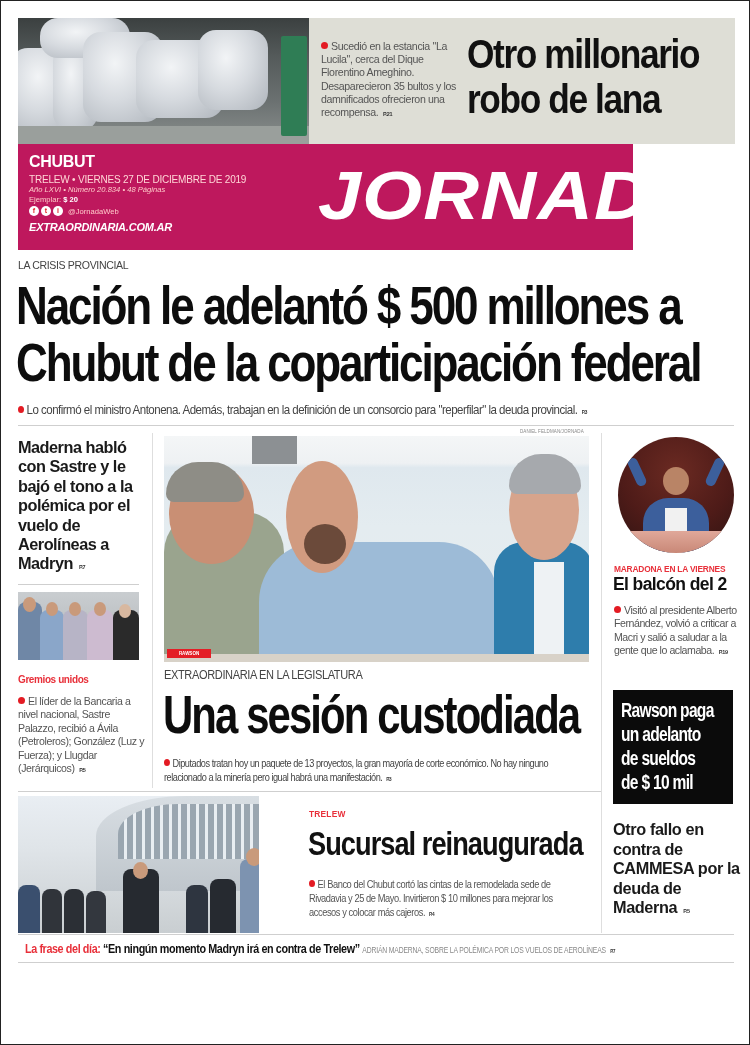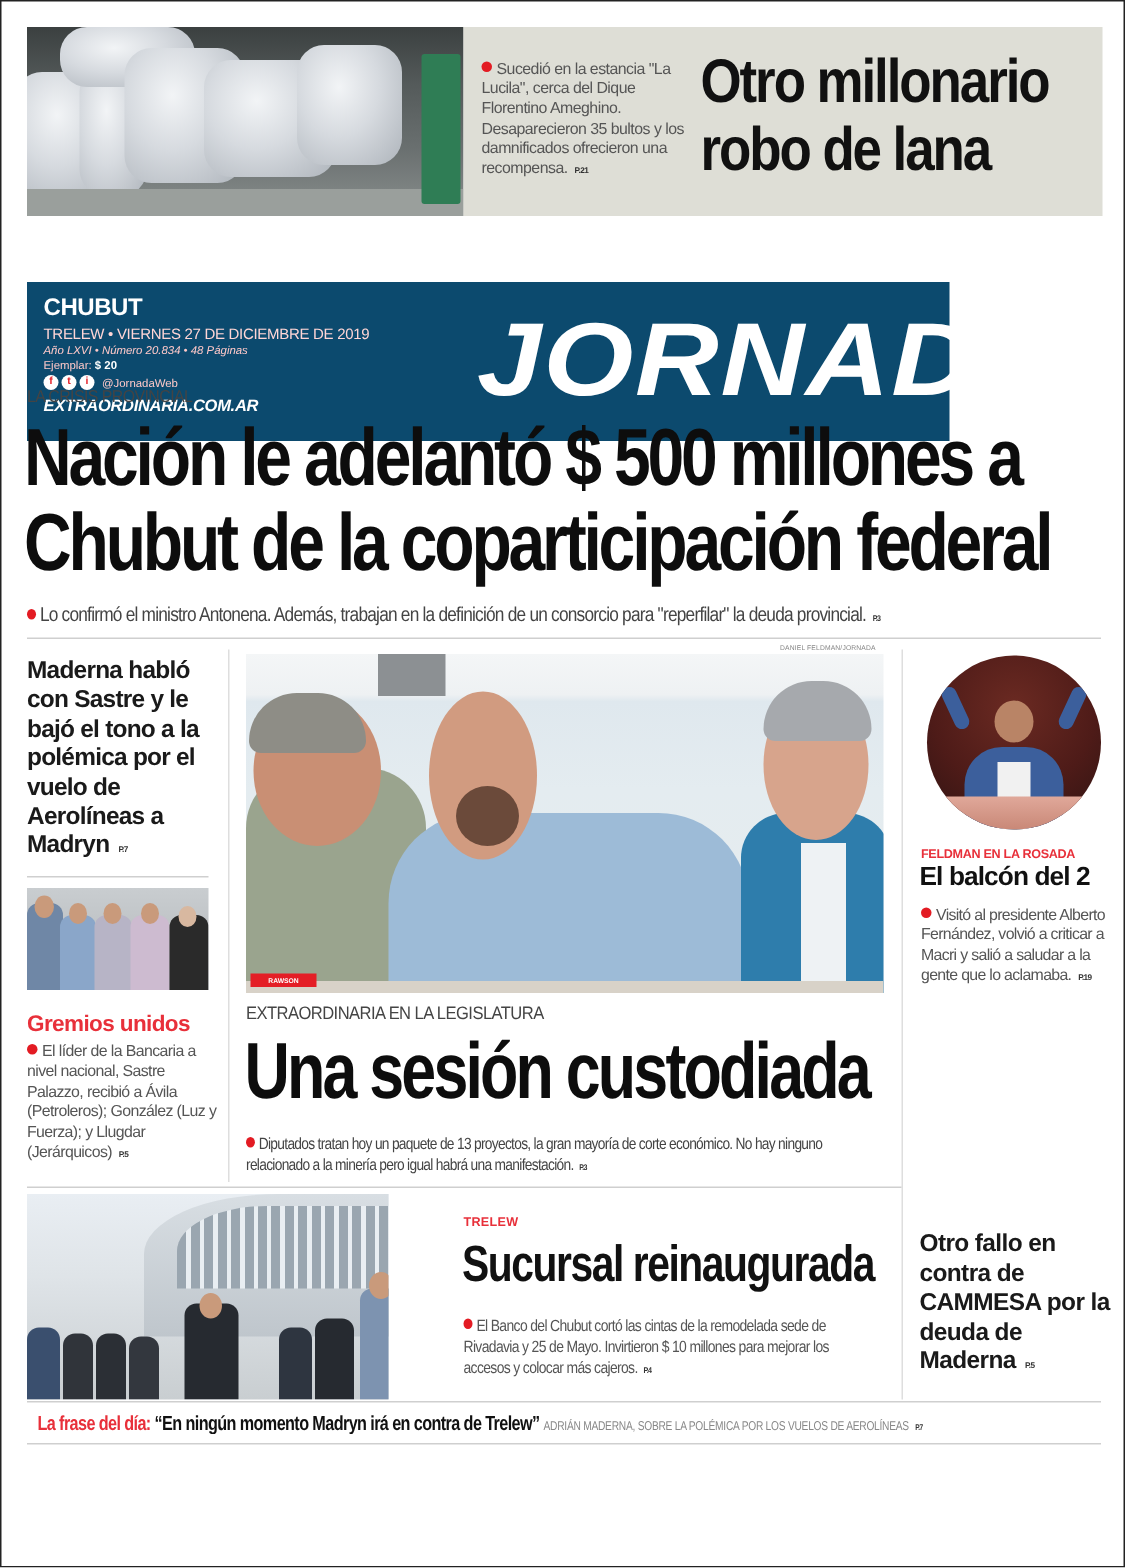"CHUBUT" .mast { background: #0c4a6e -> #be185d; margin-top: 44px -> none }
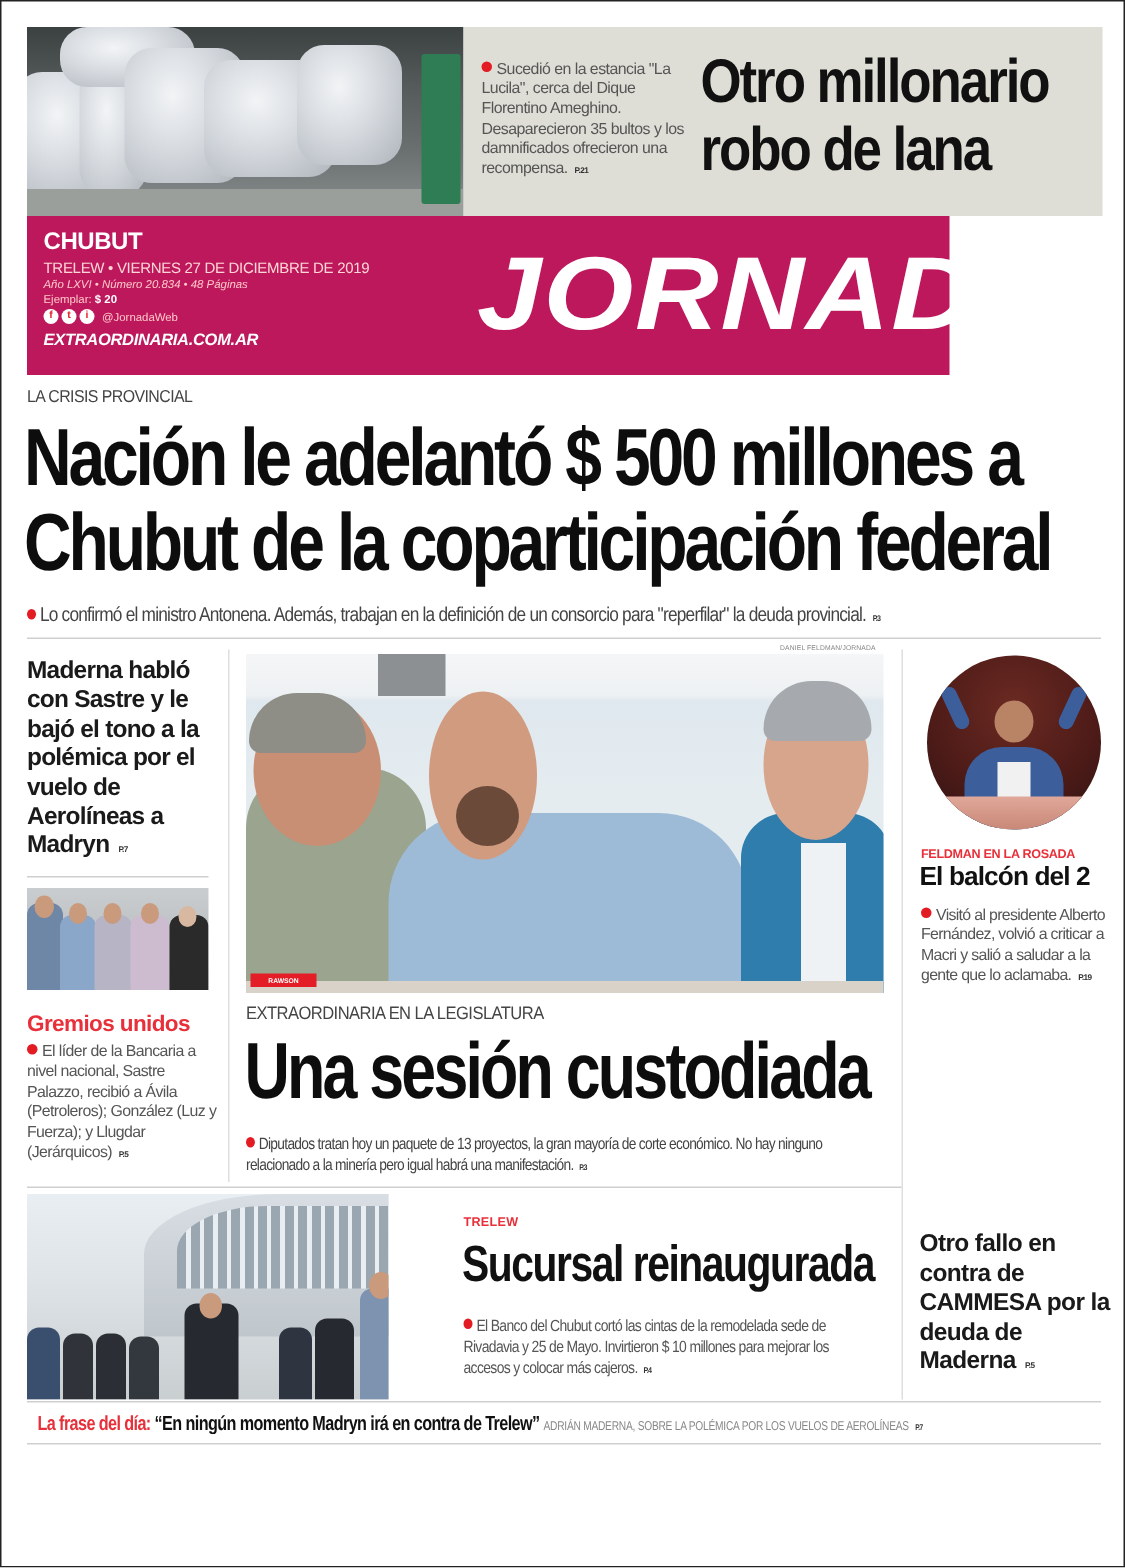"FELDMAN EN LA ROSADA" div.abs { text: FELDMAN EN LA ROSADA -> MARADONA EN LA VIERNES }
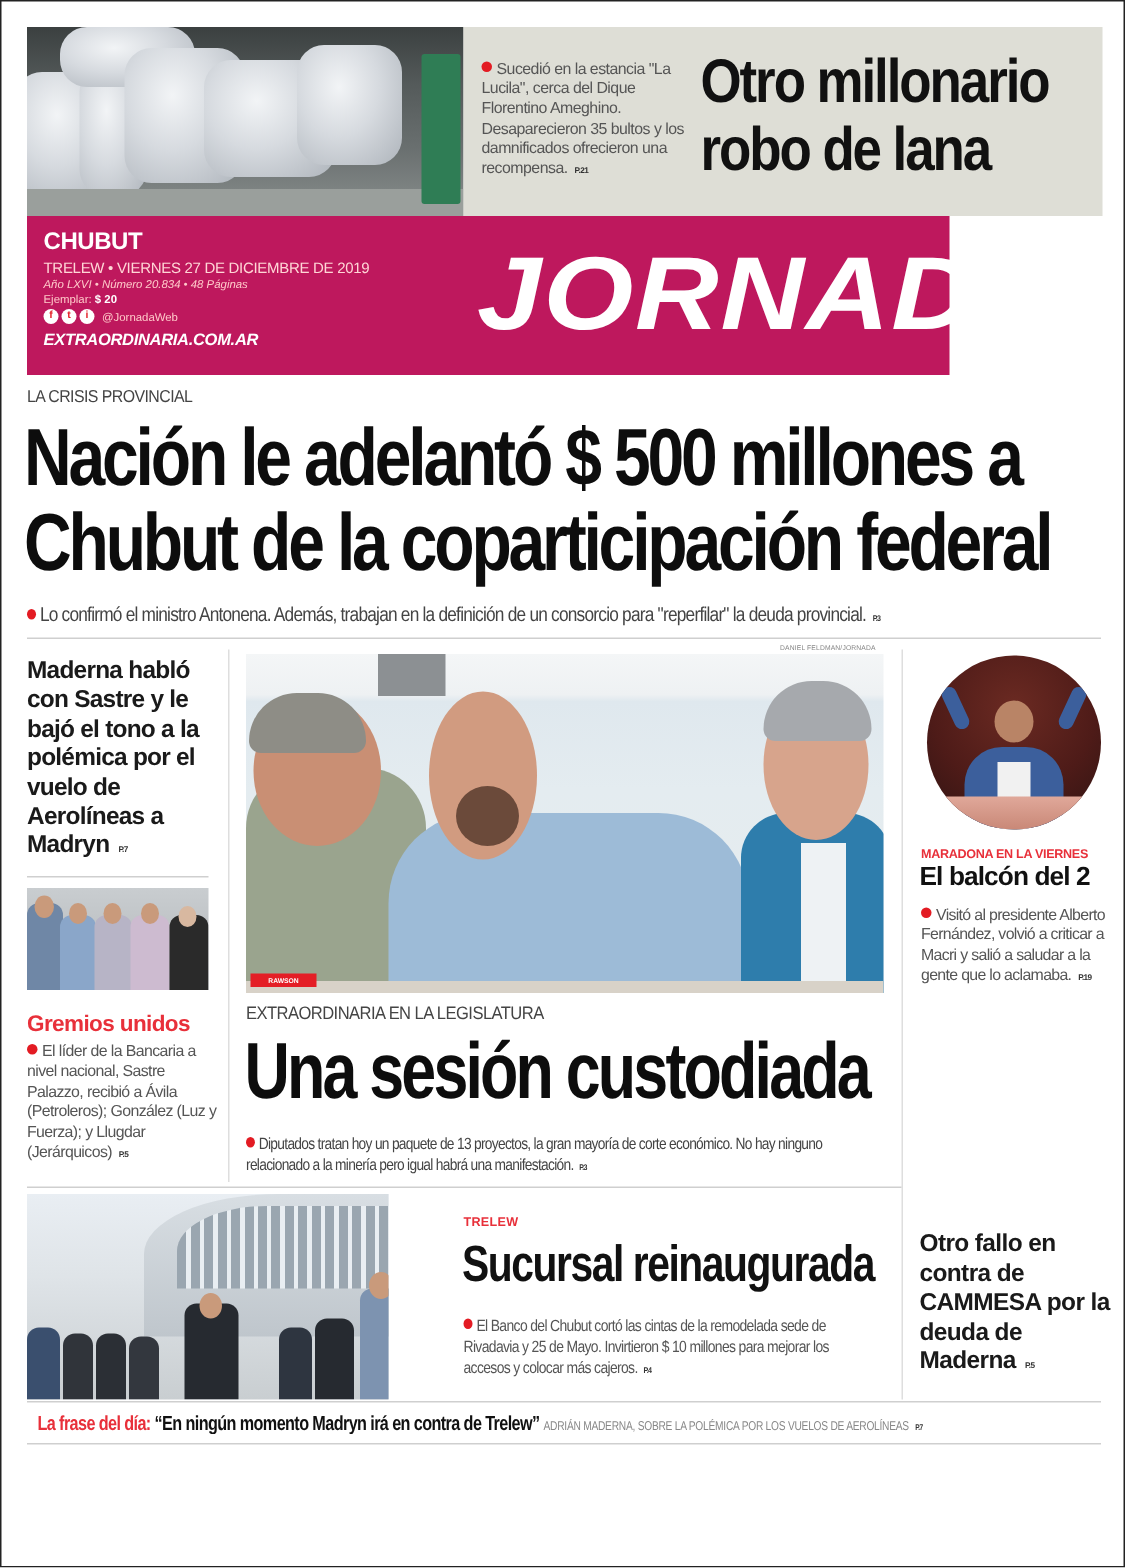"Gremios unidos" .left-title { font-size: 15px -> 10px }
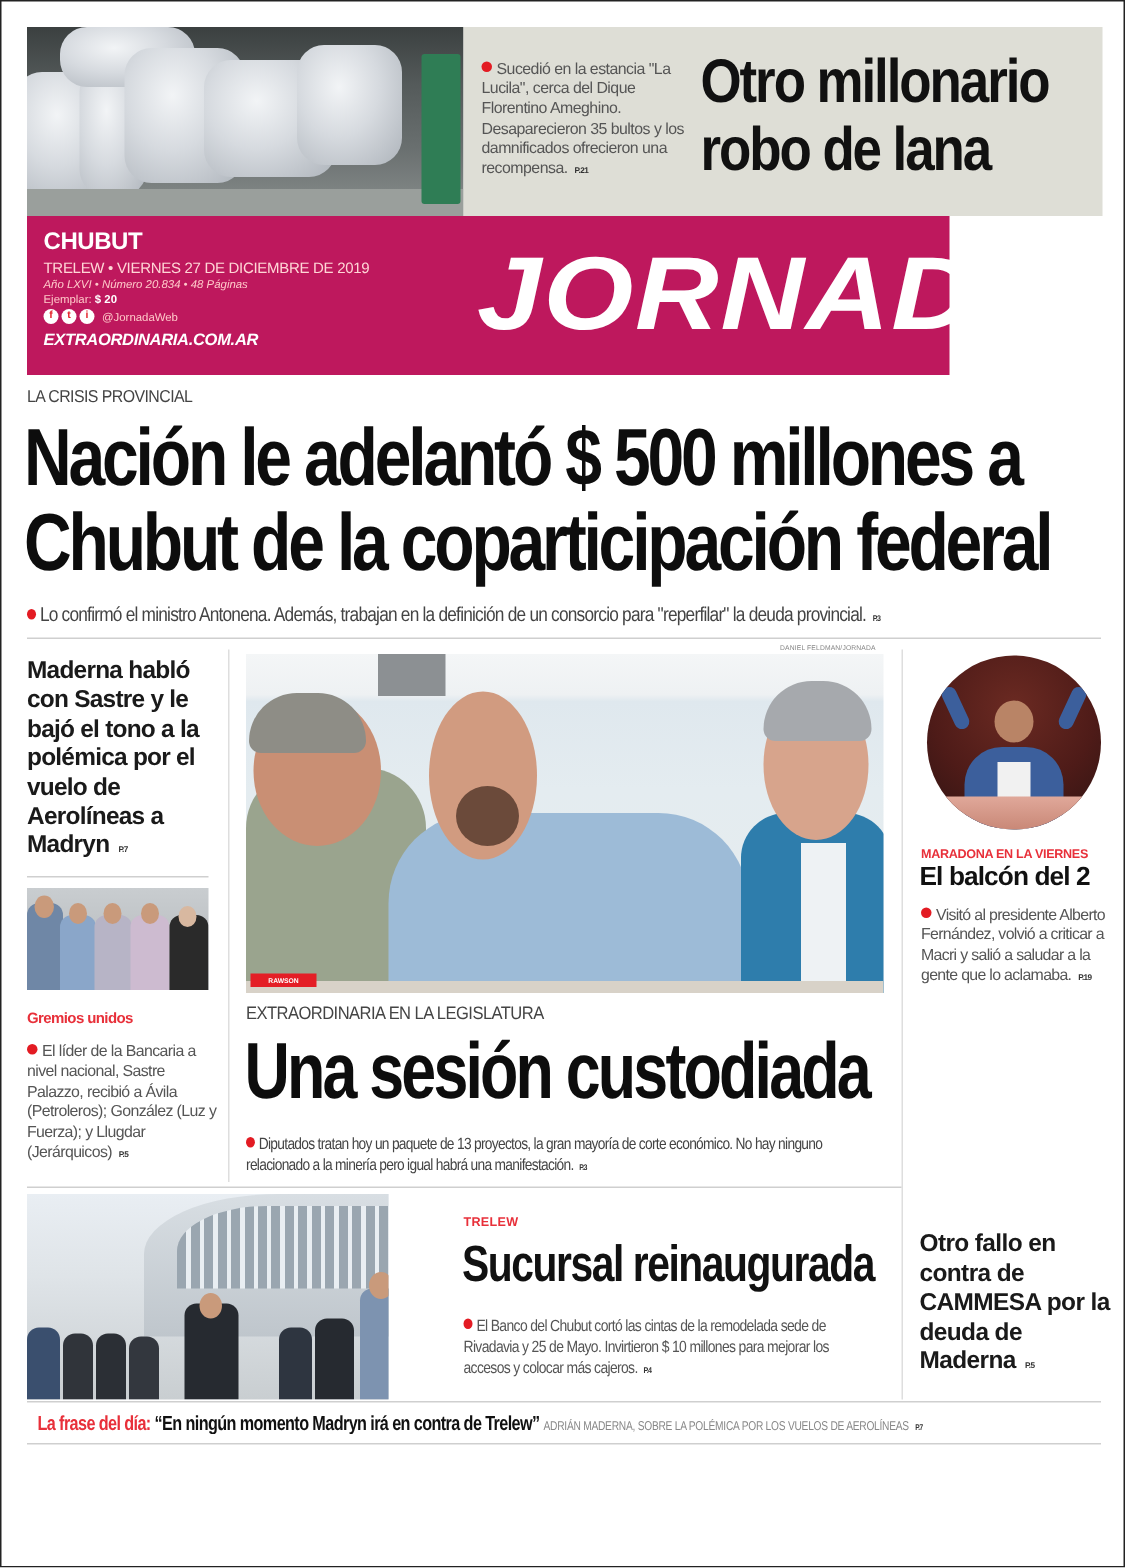"Rawson paga" div.abs { html: none -> <div> <div> <div>Rawson paga</div> <div>un adelanto</div> <div>de sueldos</div> <div>de $ 10 mil</div> </div> </div> }
